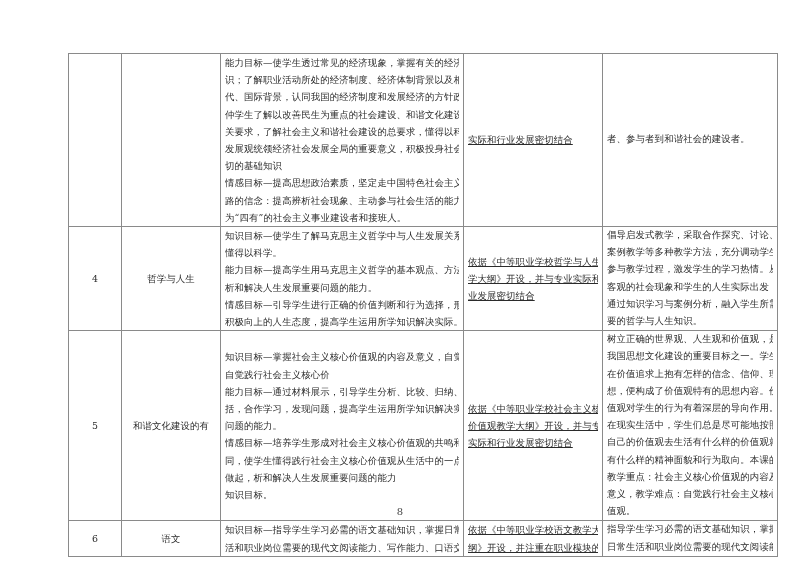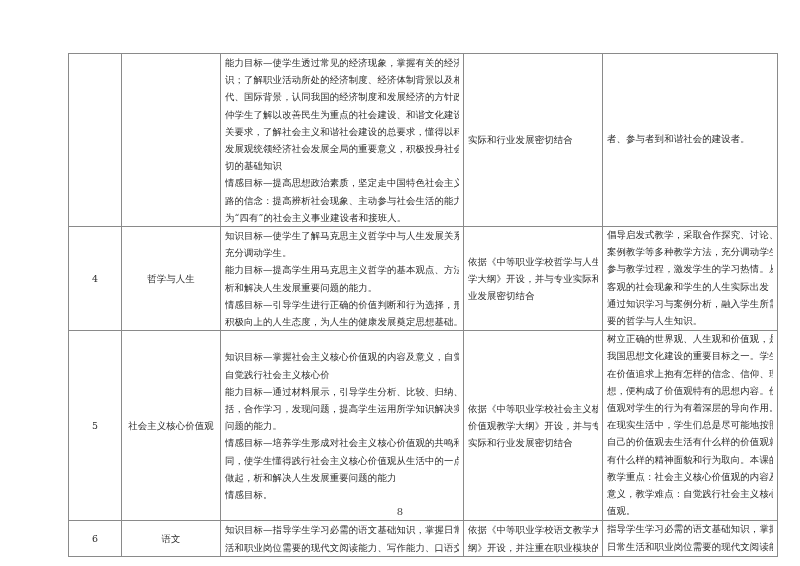"实际和行业发展密切结合" td.col-basis { text-decoration: none -> underline }
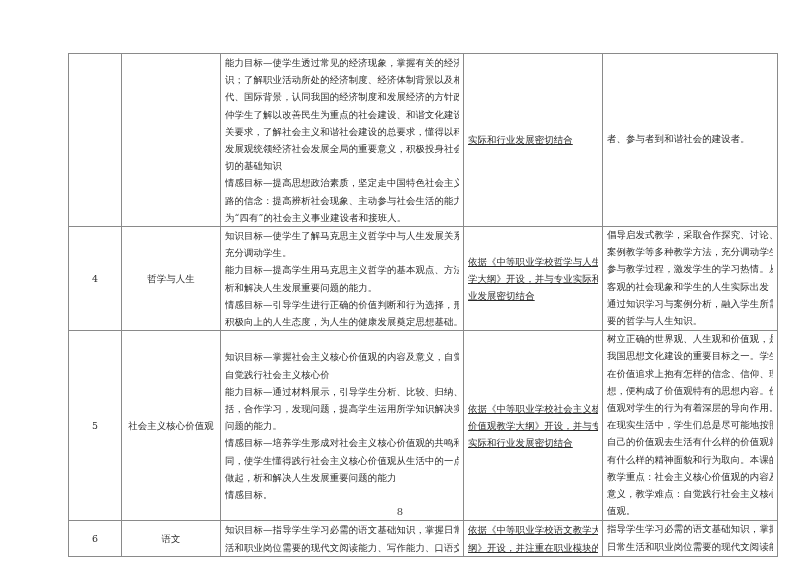"充分调动学生。" span.line { text: 充分调动学生 -> 懂得以科学 }
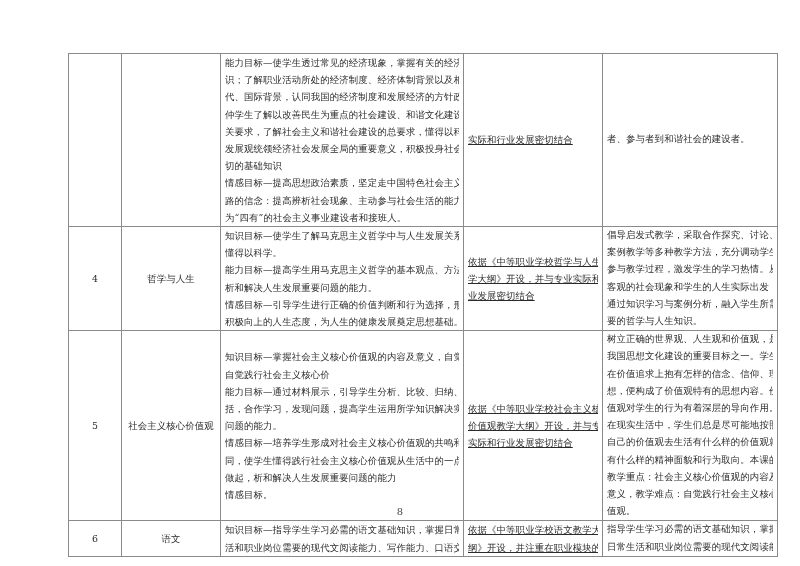"积极向上的人生态度，为人生的健康发展奠定思想基础。" span.line { text: 为人生的健康发展奠定思想基础 -> 提高学生运用所学知识解决实际 }
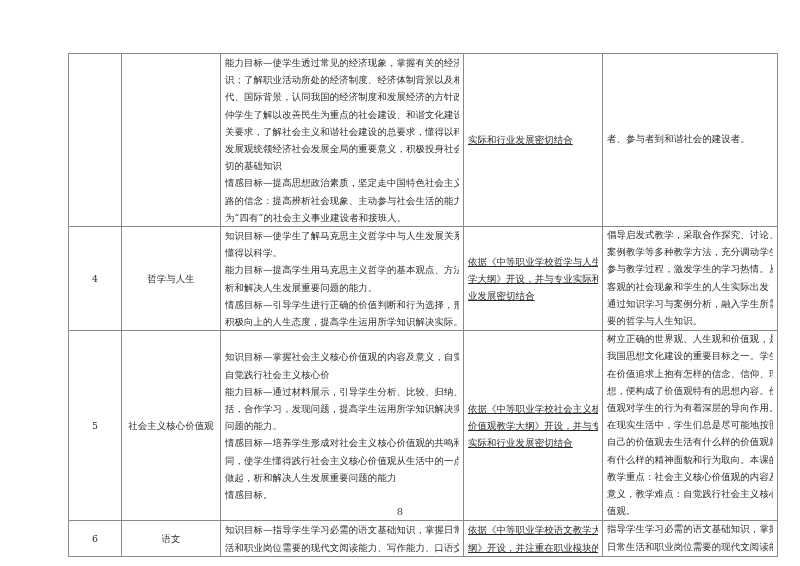"社会主义核心价值观" td.col-name { text: 社会主义核心价值观 -> 和谐文化建设的有 }
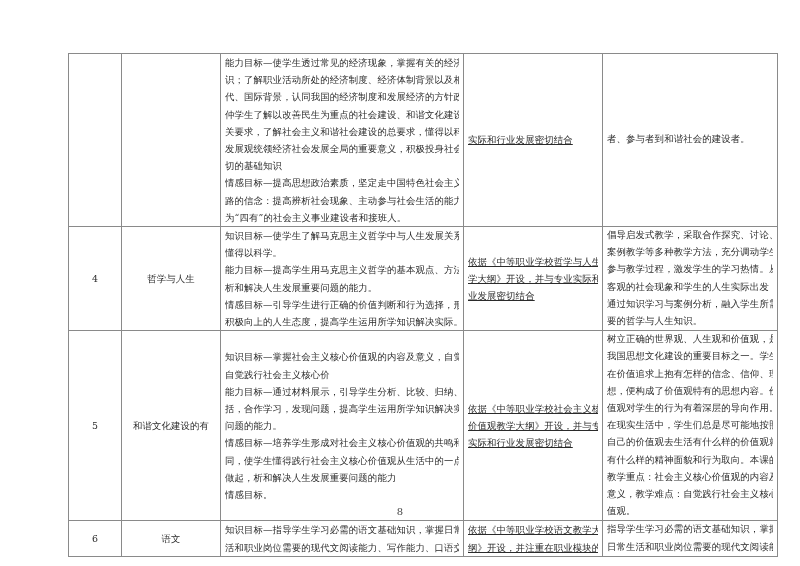"情感目标。" span.line { text: 情感 -> 知识 }
